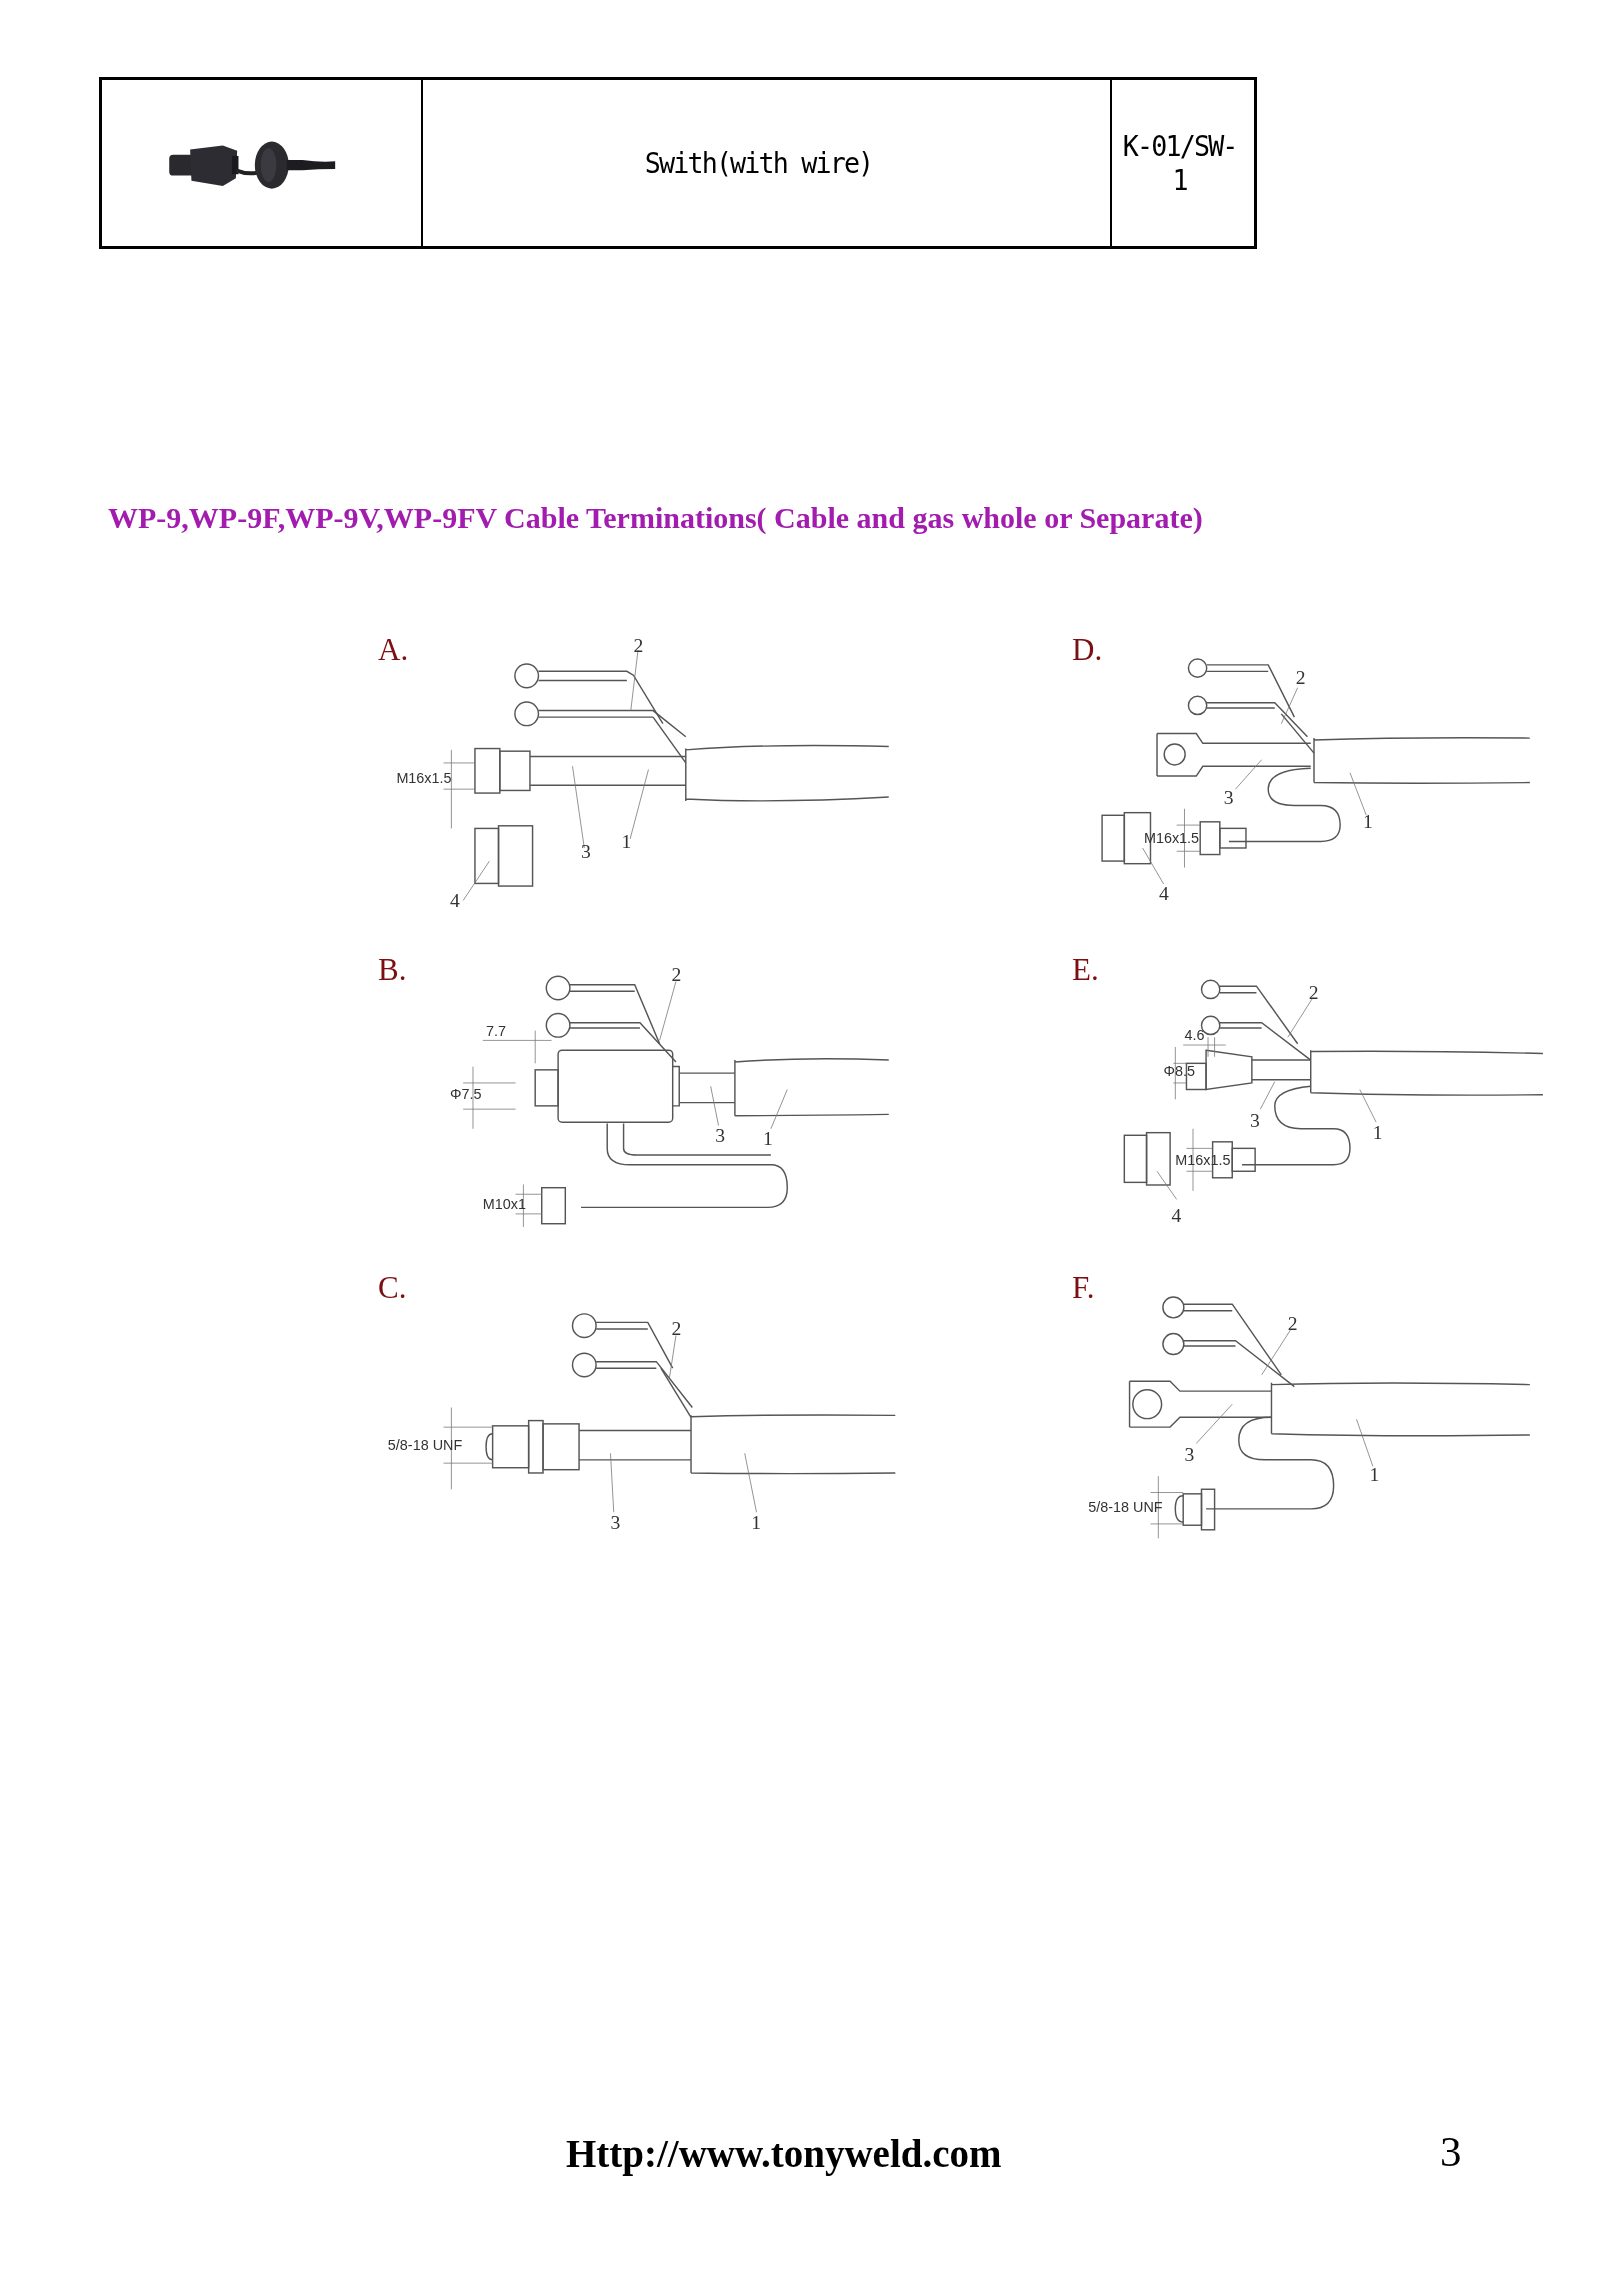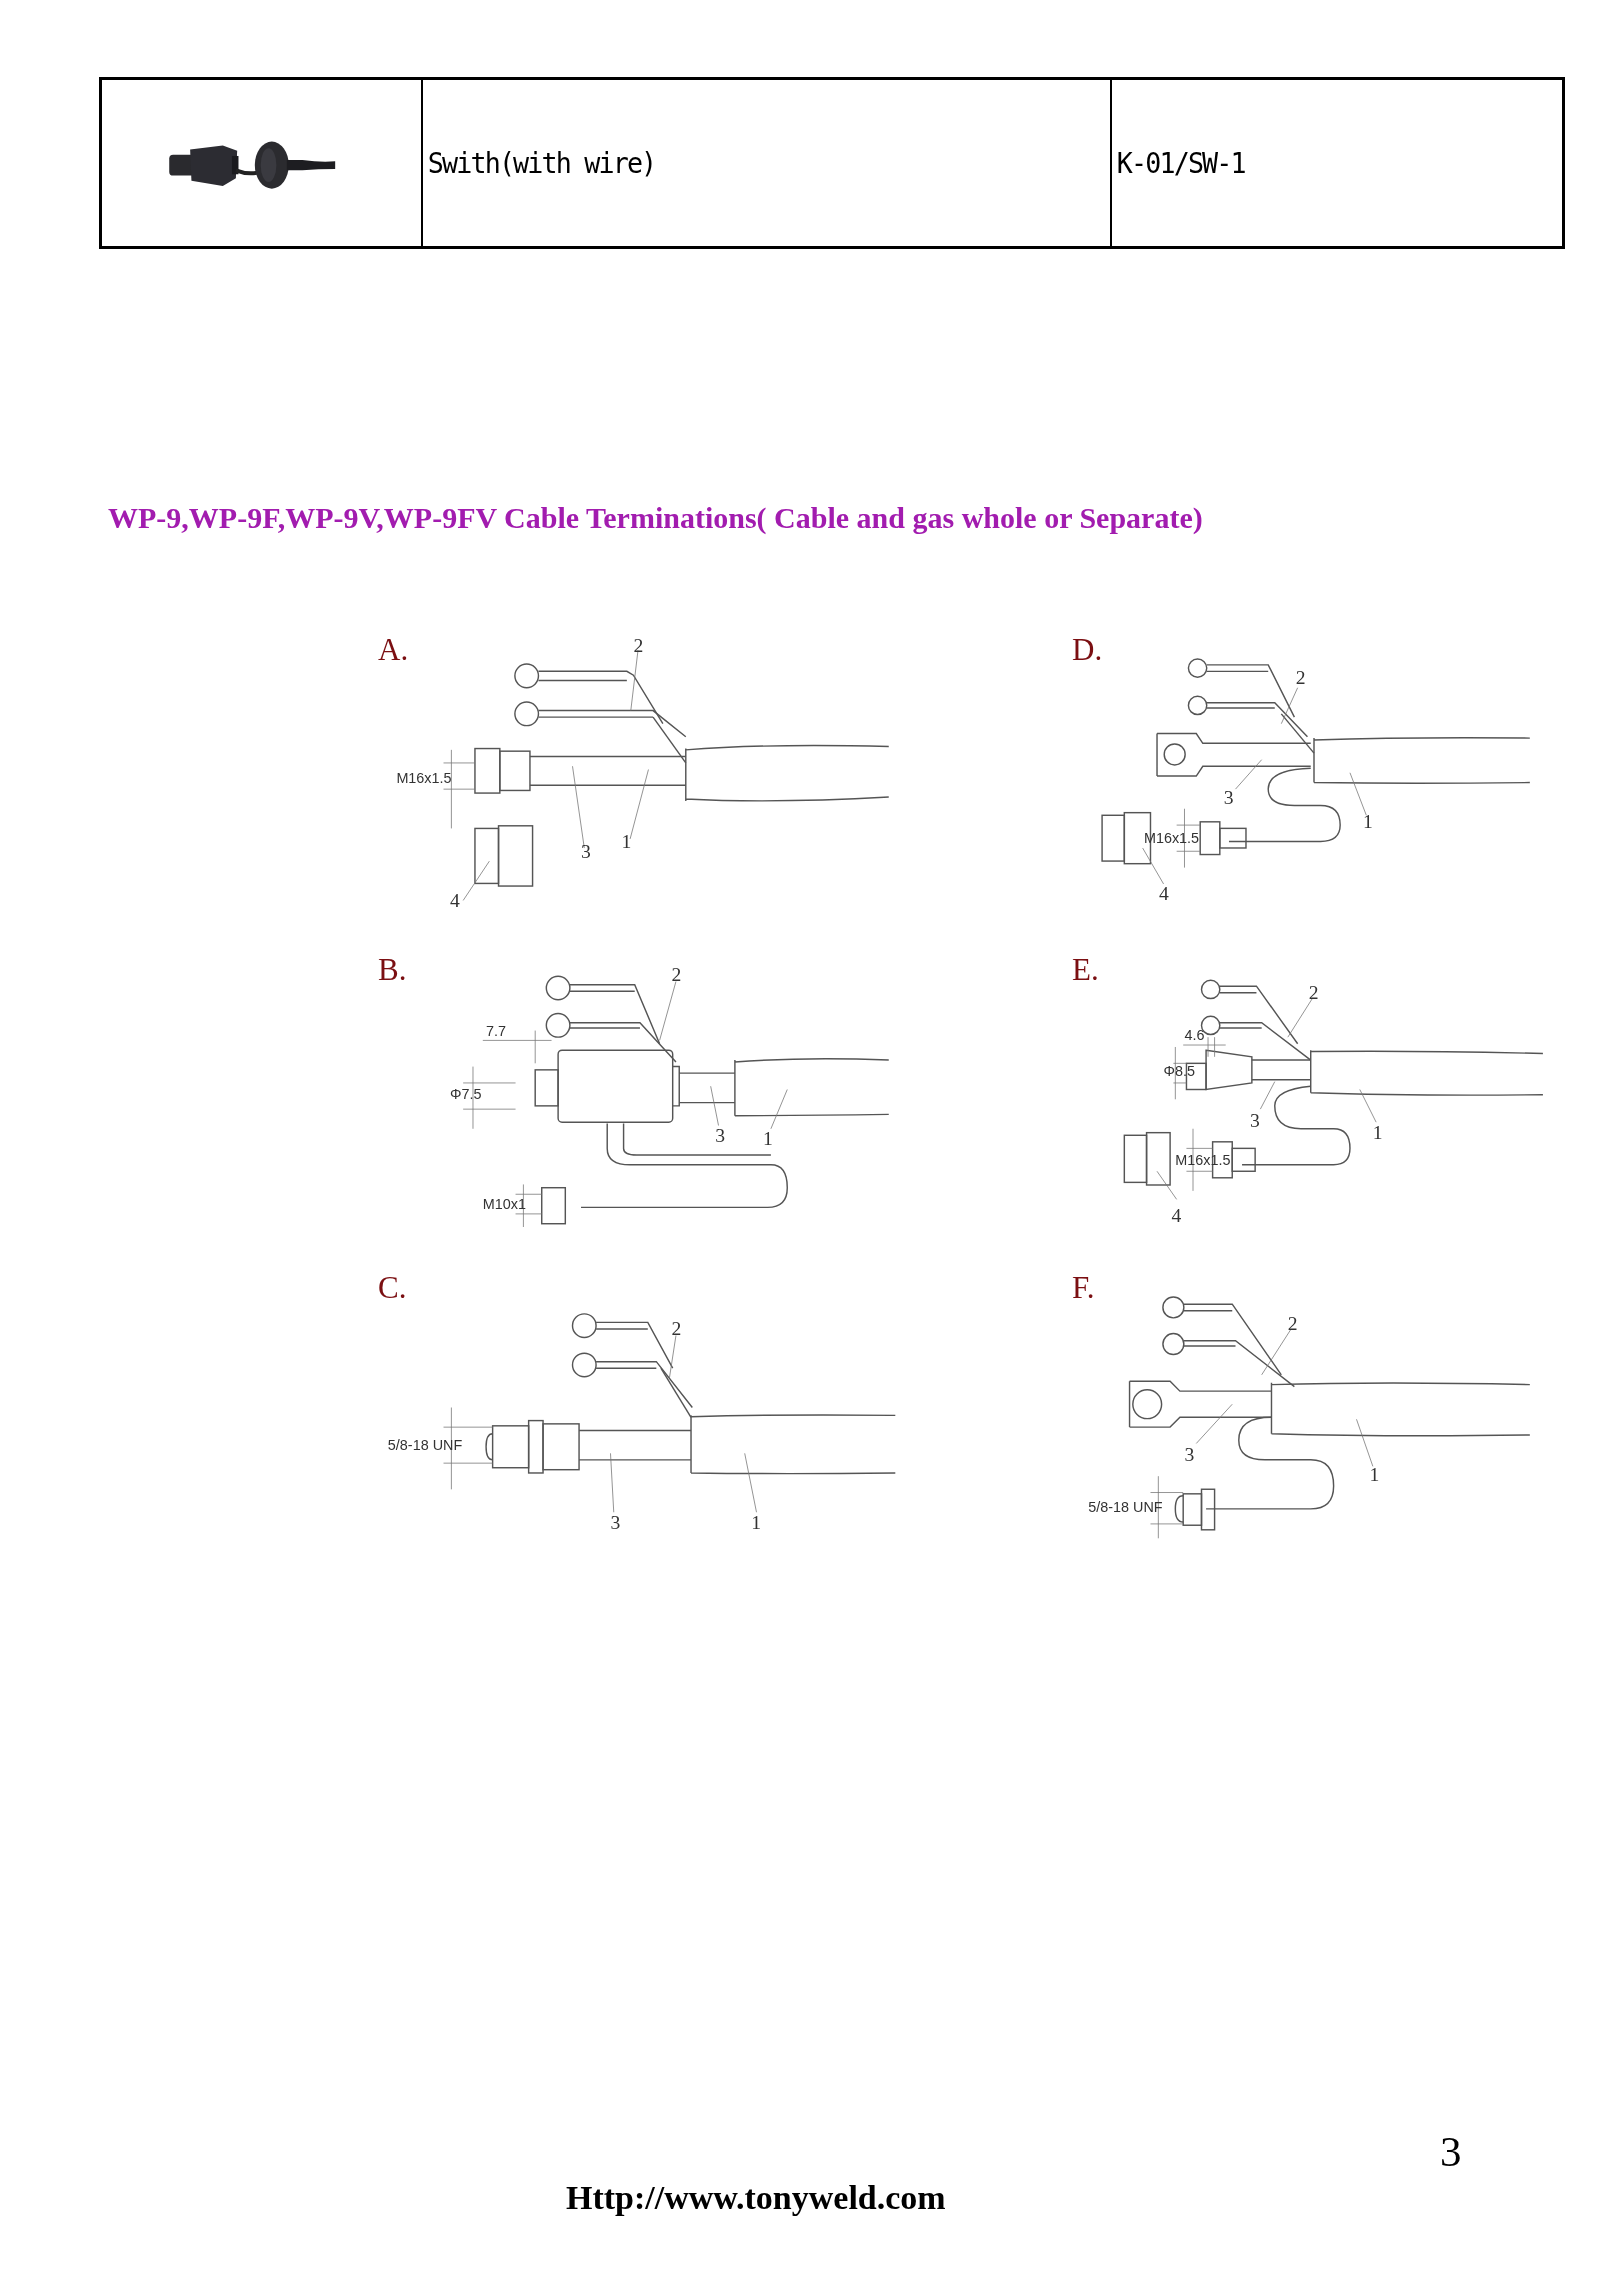"Swith(with wire)" .parts-table { text-align: none -> center; width: 1466px -> 1158px }
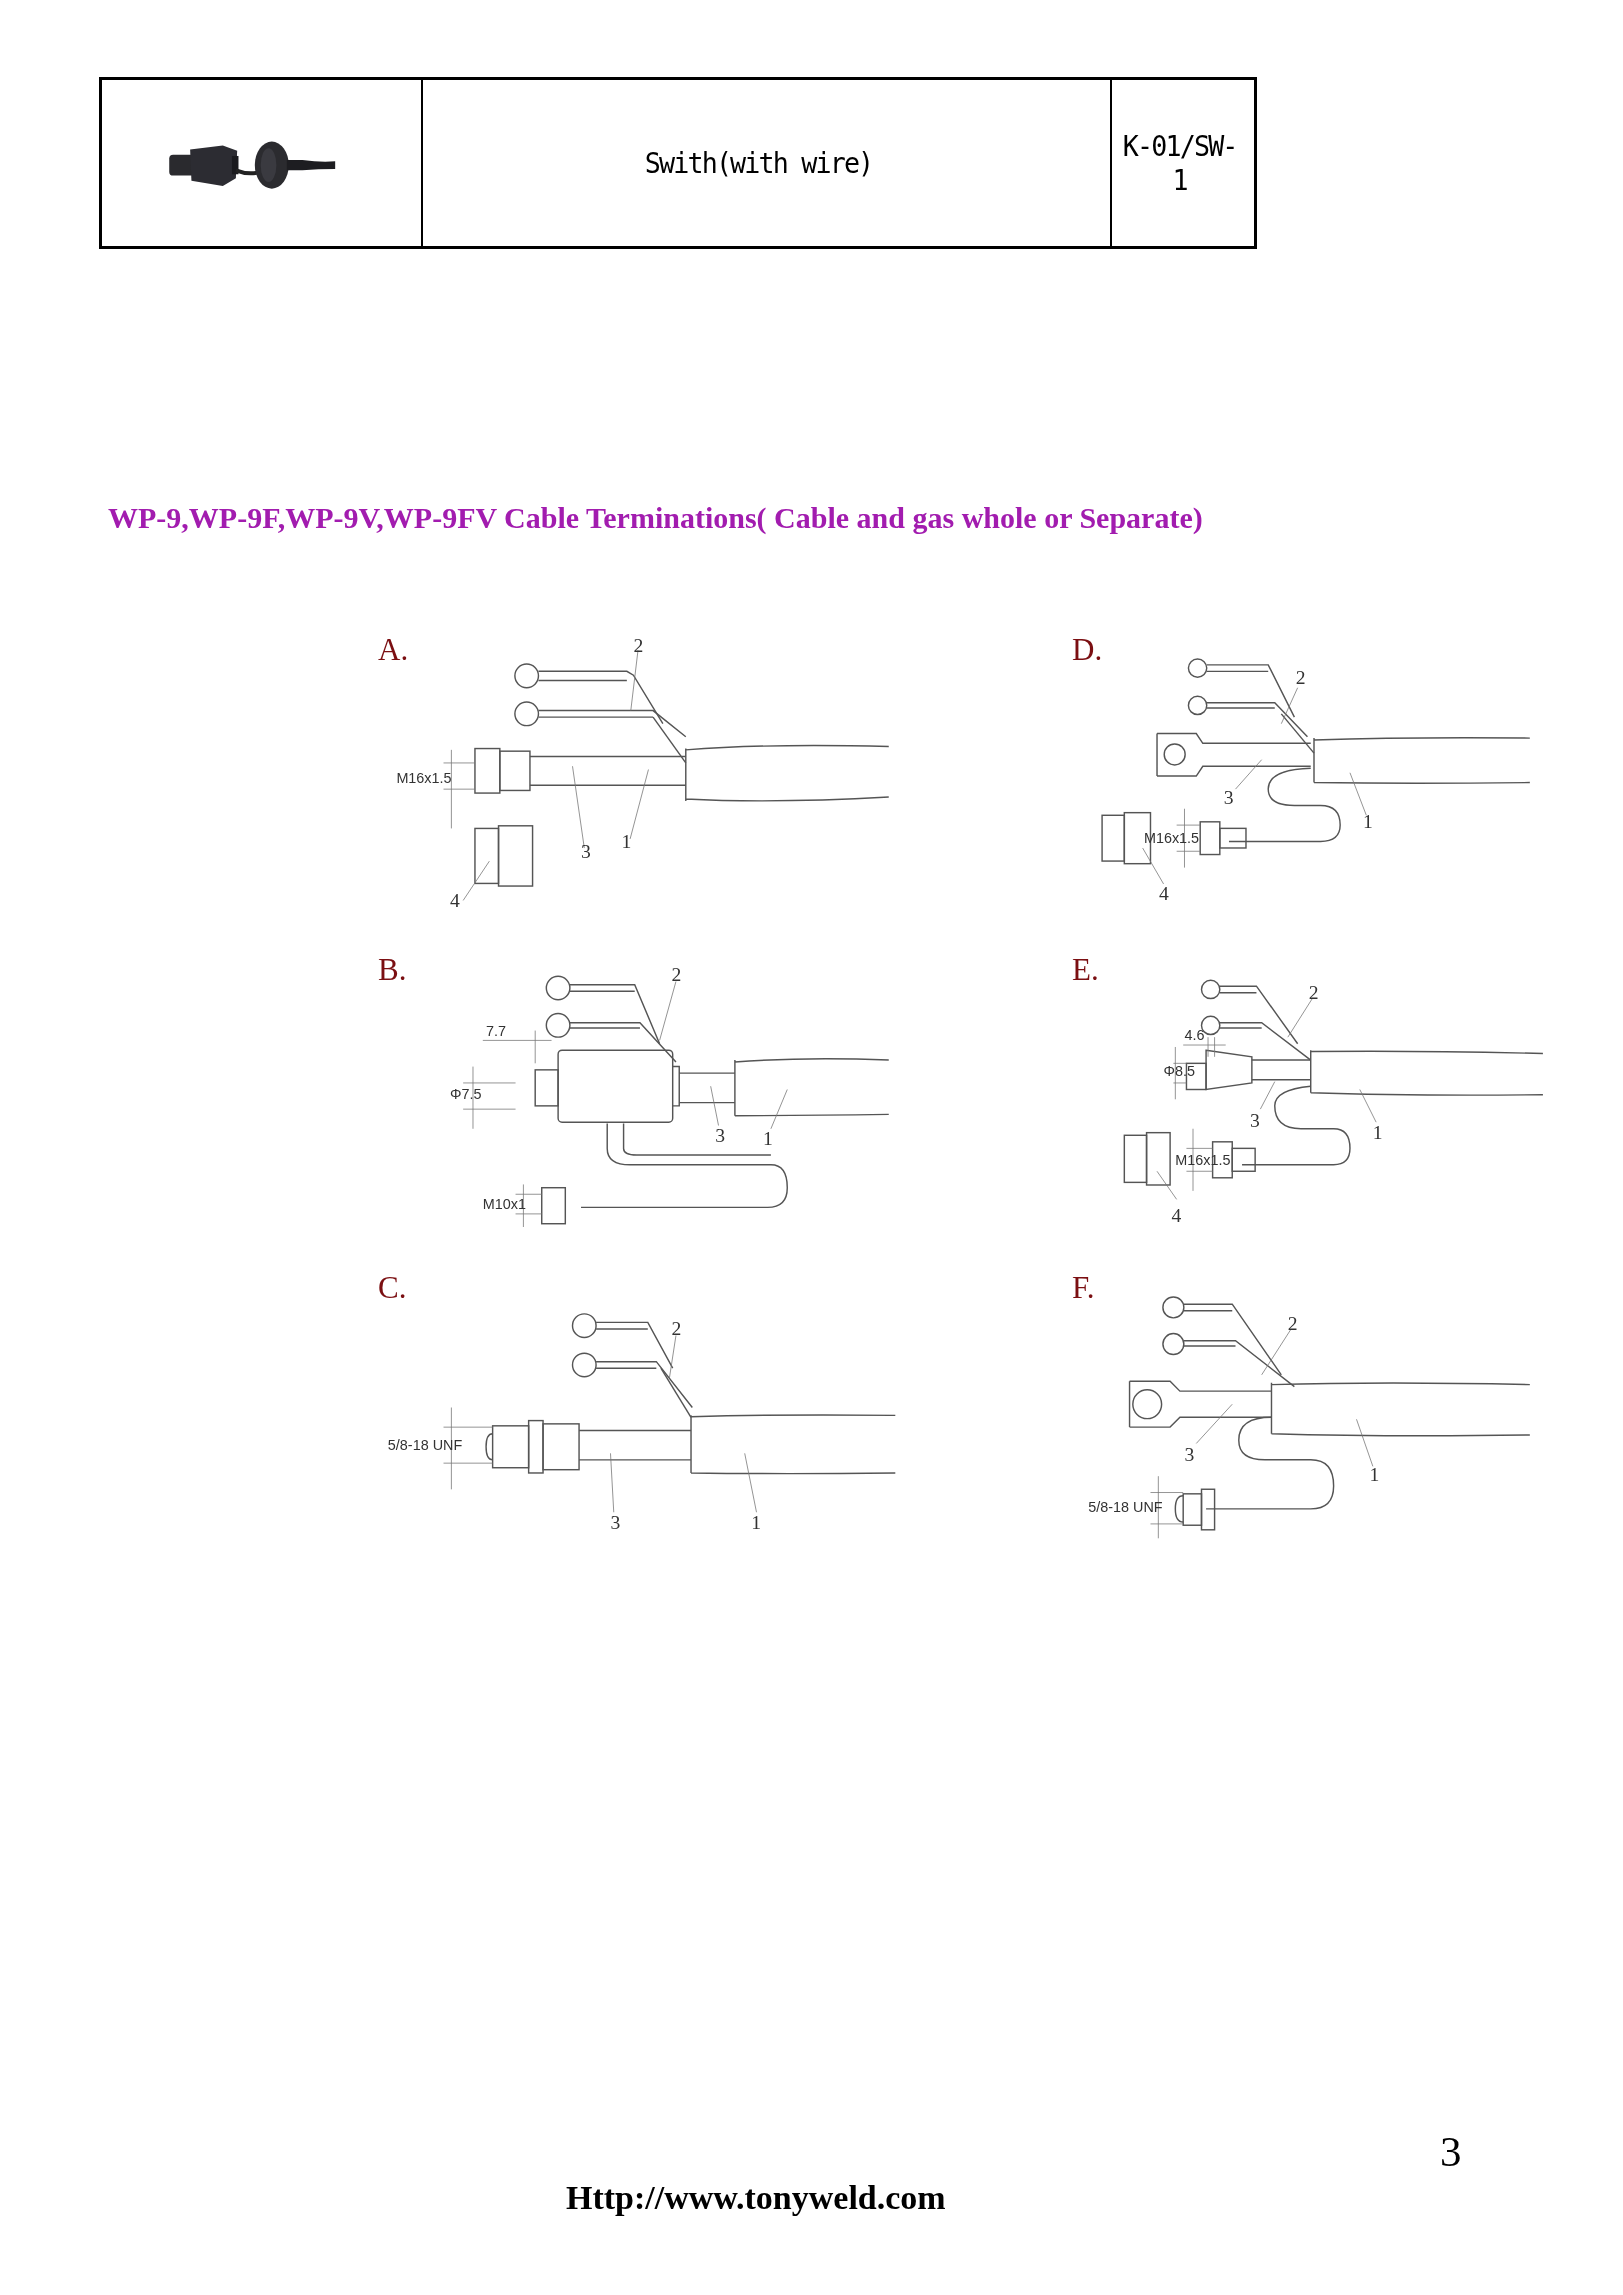"Http://www.tonyweld.com" .footer-url { font-size: 34px -> 39px; margin-top: 48px -> none }
